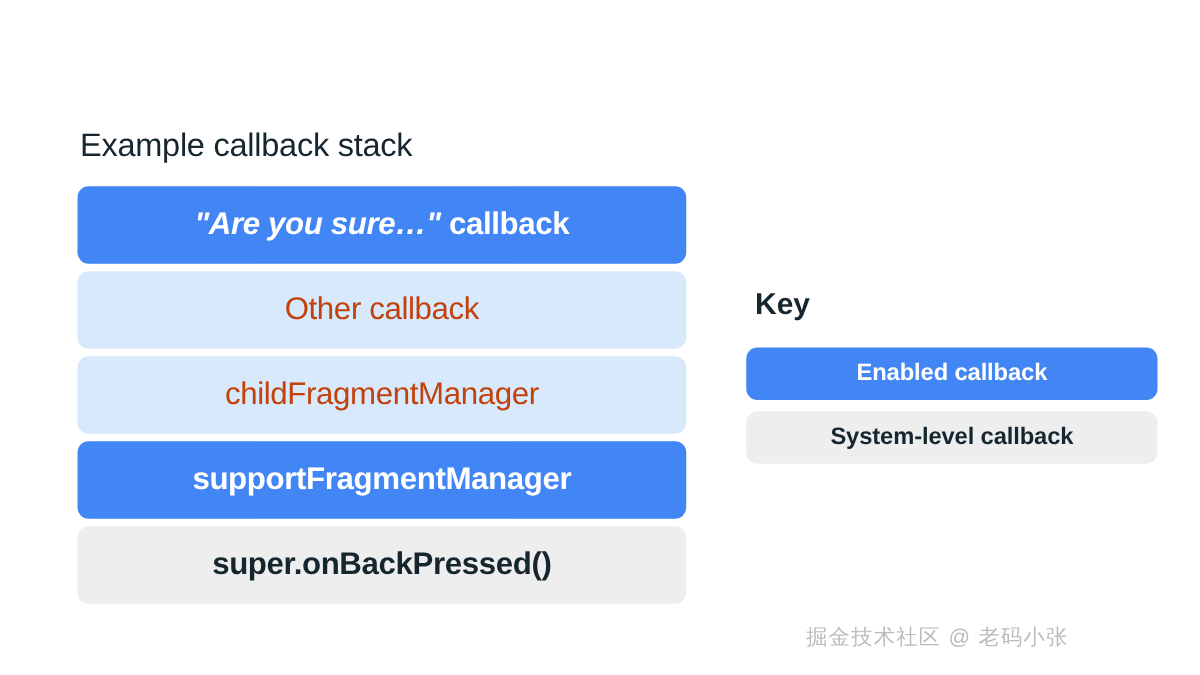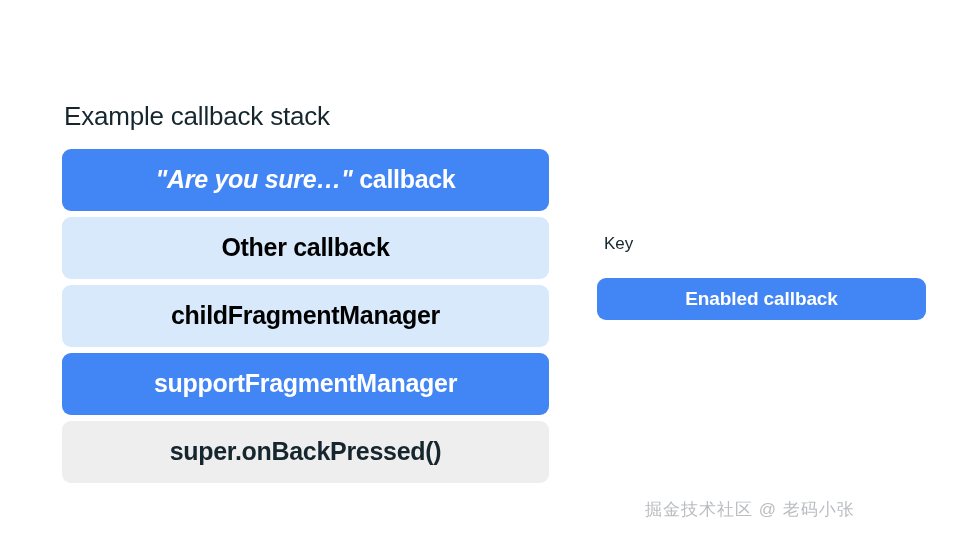"Other callback" .bar--disabled { color: #000000 -> #c2410c; font-weight: 700 -> 400 }
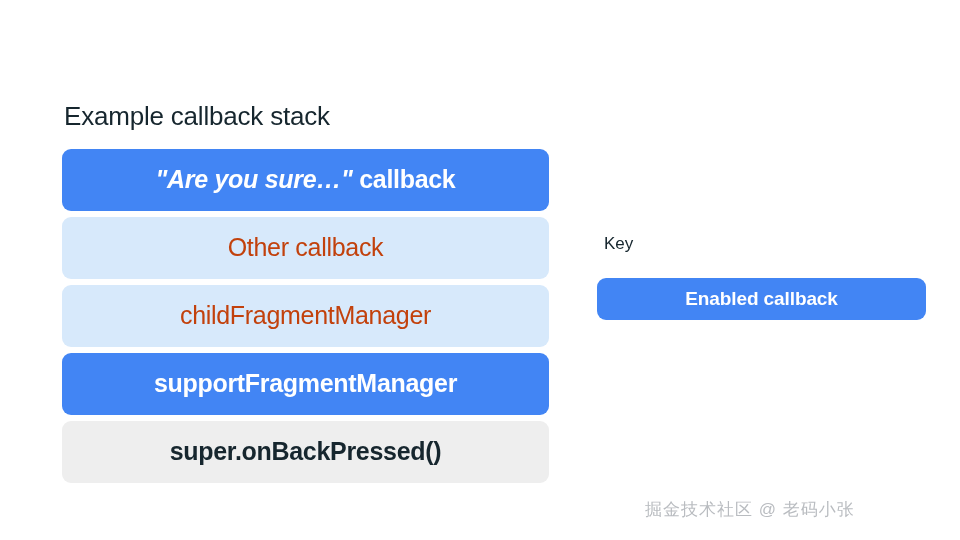"Key" .key-title { font-size: 17px -> 24px; font-weight: 400 -> 700 }
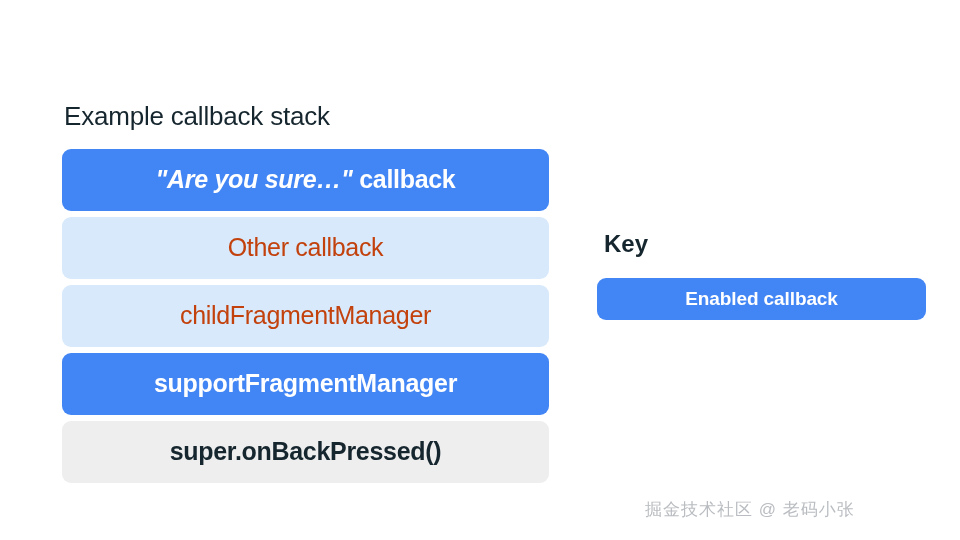"System-level callback" div.key-bar { html: none -> <div> <span>System-level callback</span> </div> }
